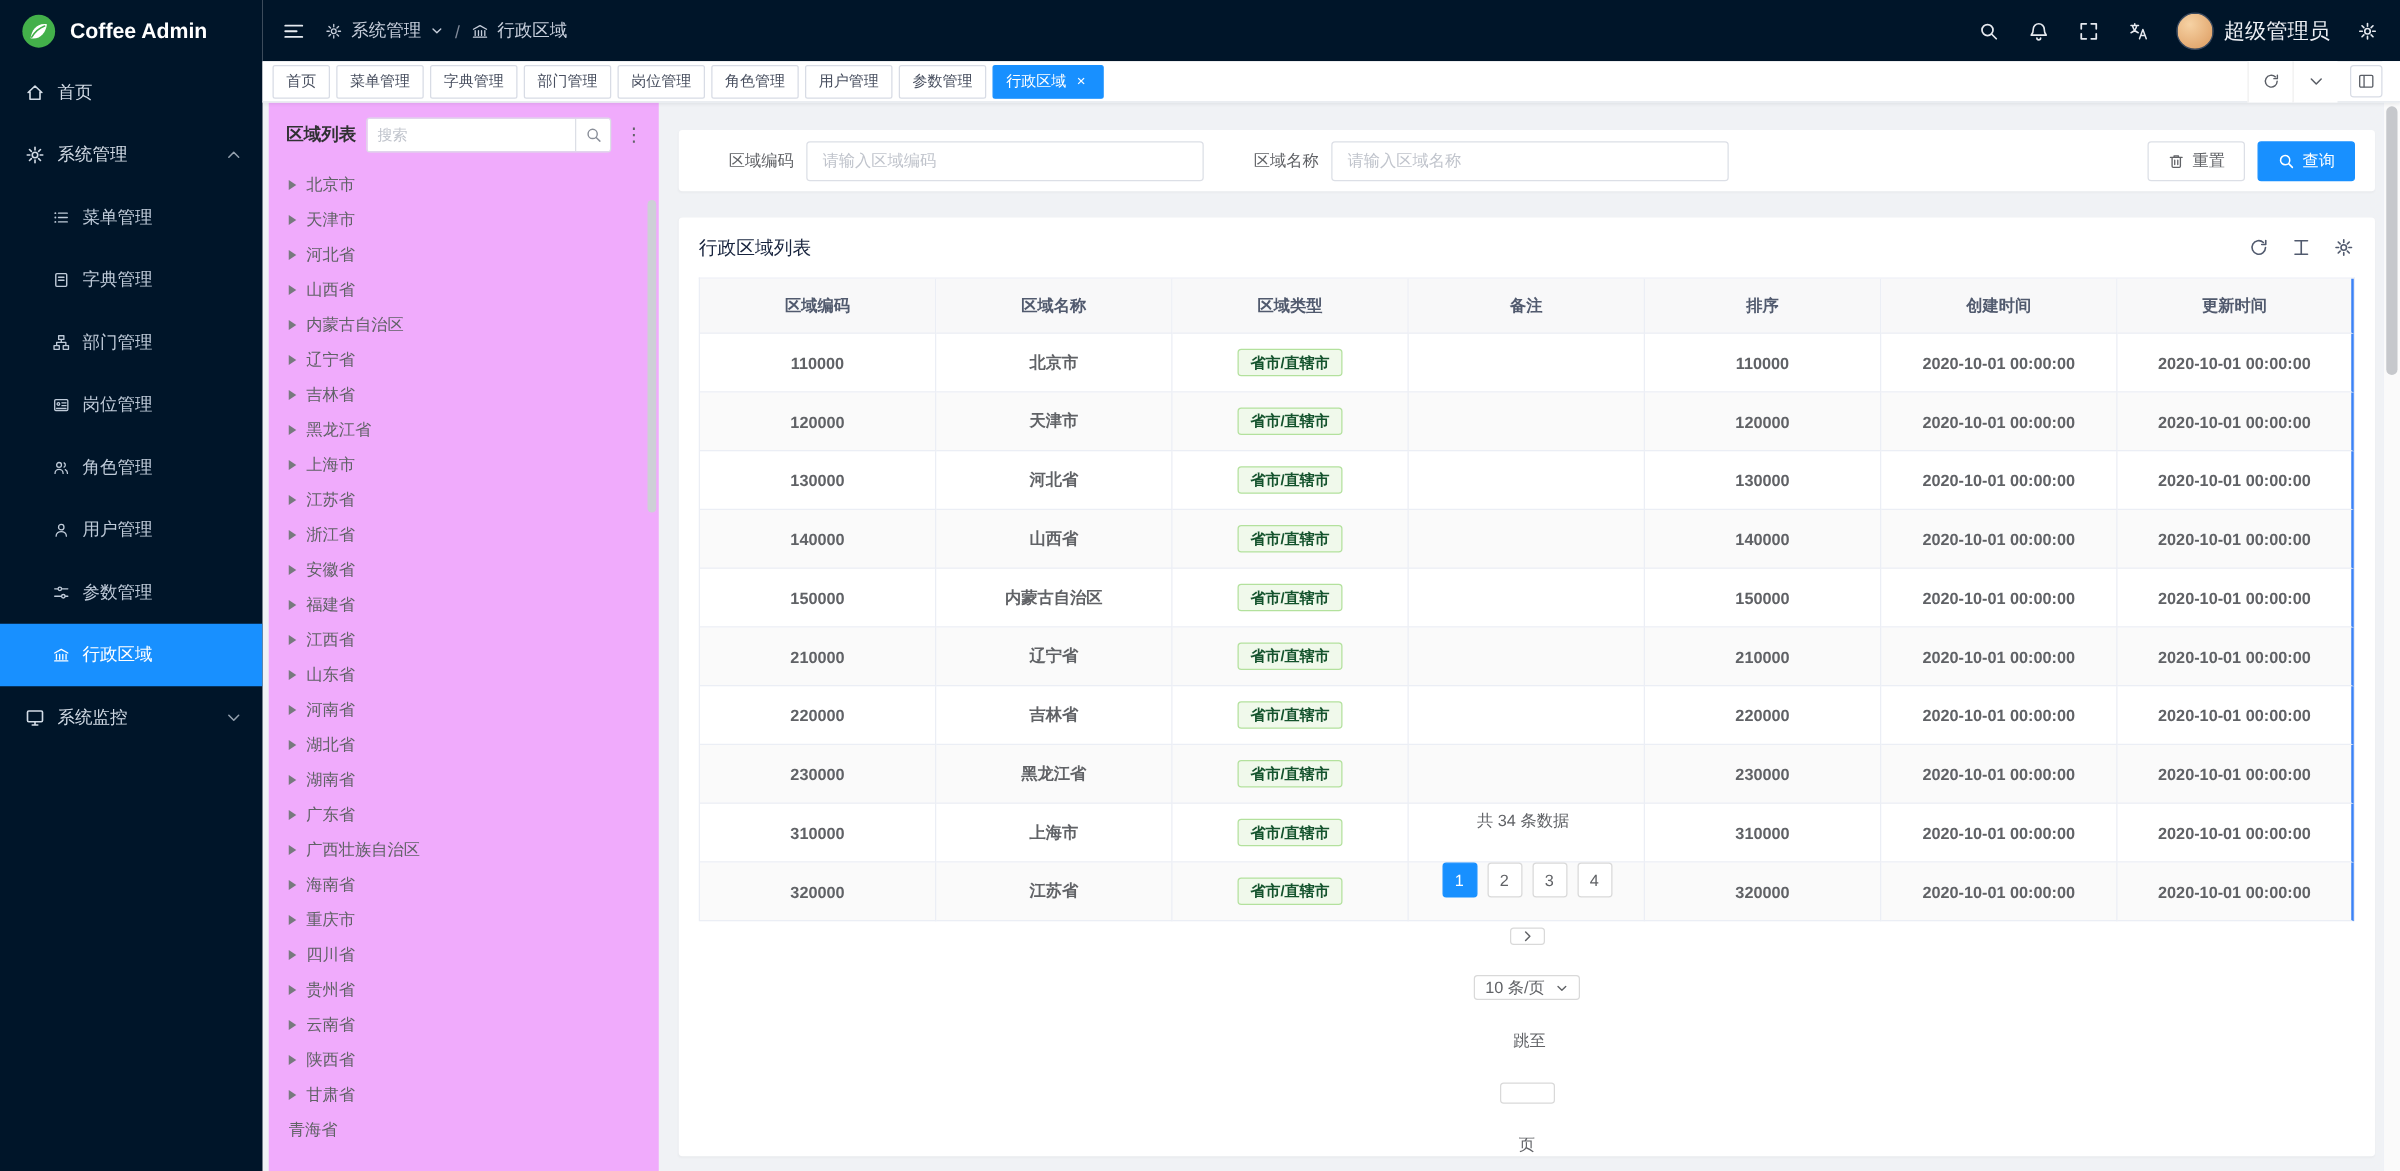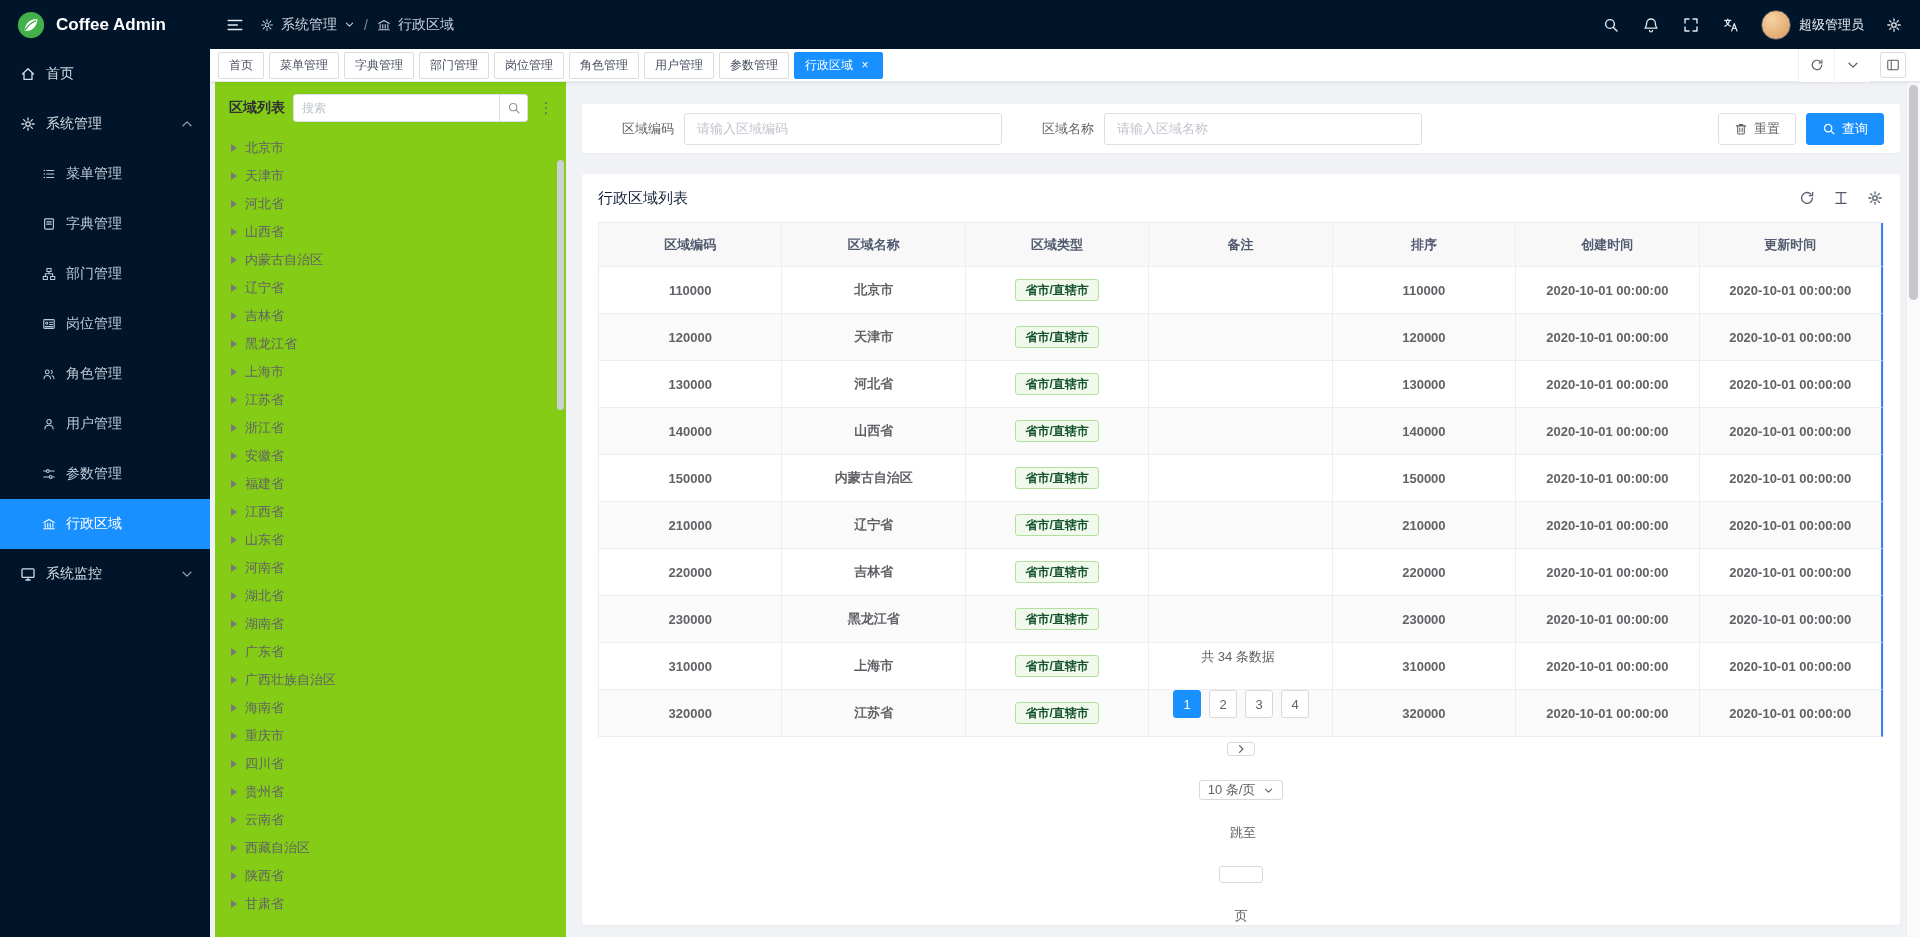"超级管理员" .username { font-size: 13px -> 17px }
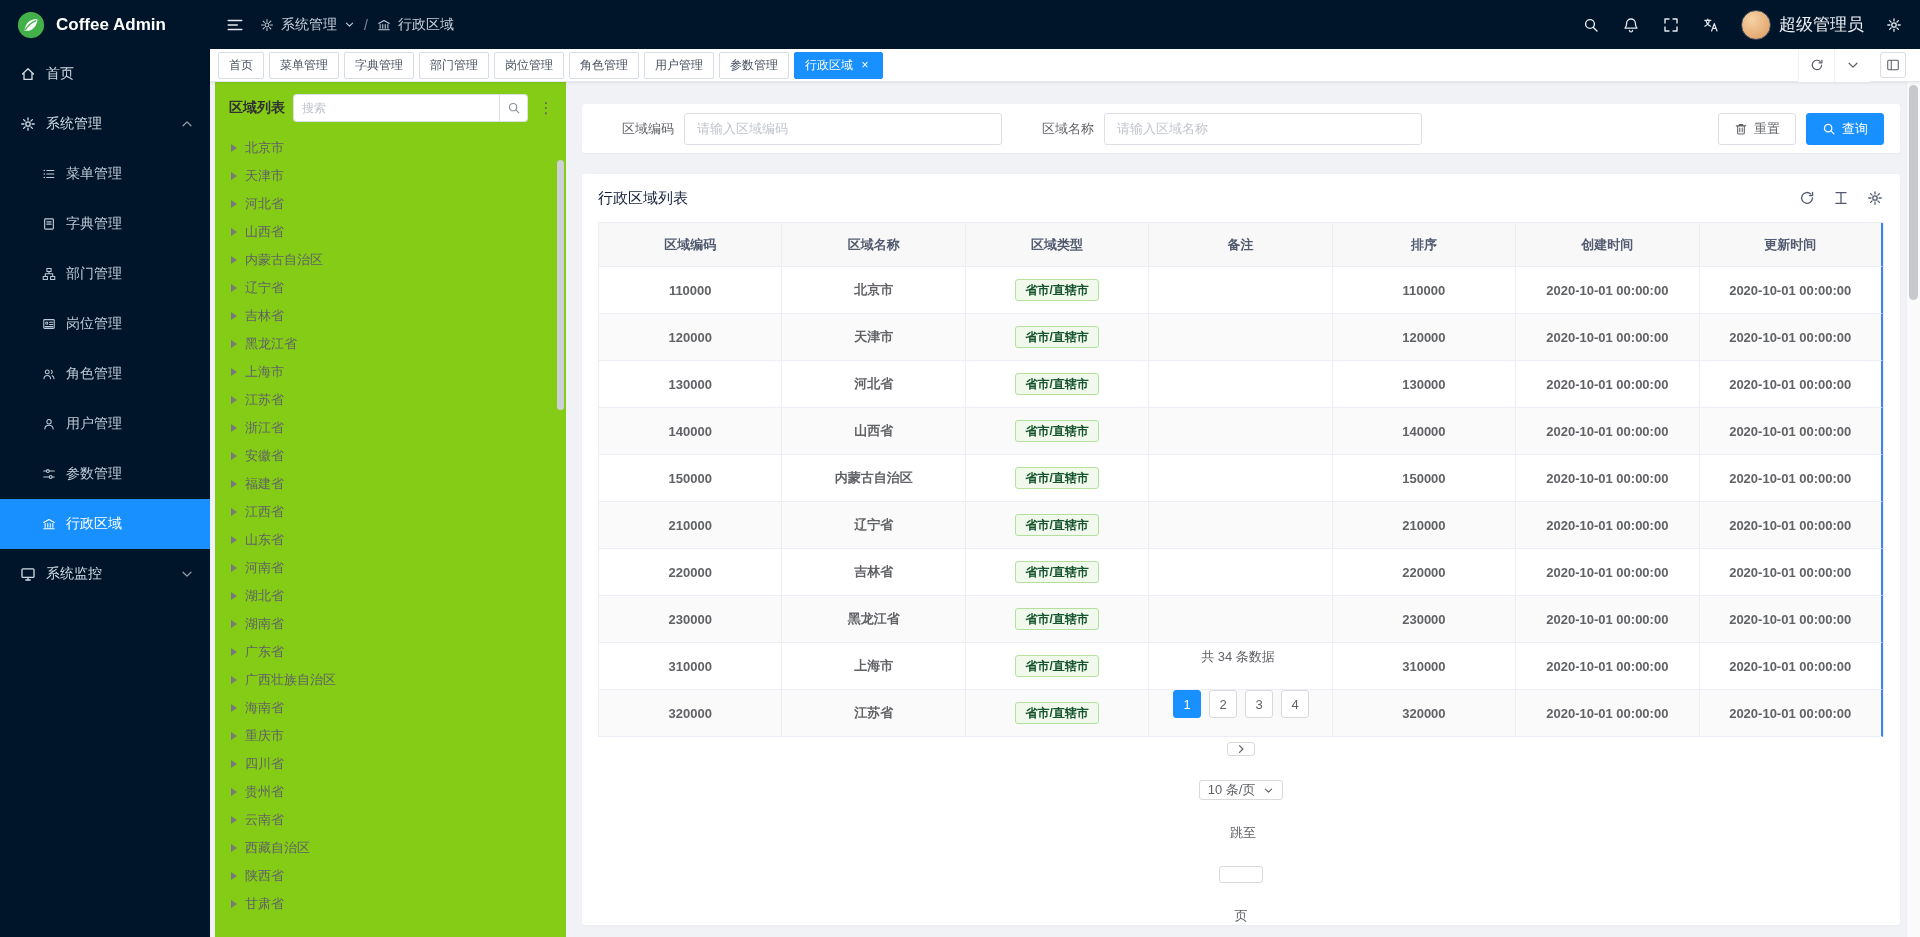"区域列表" .tree-panel { background: #84cc16 -> #f0abfc; width: 351px -> 312px }
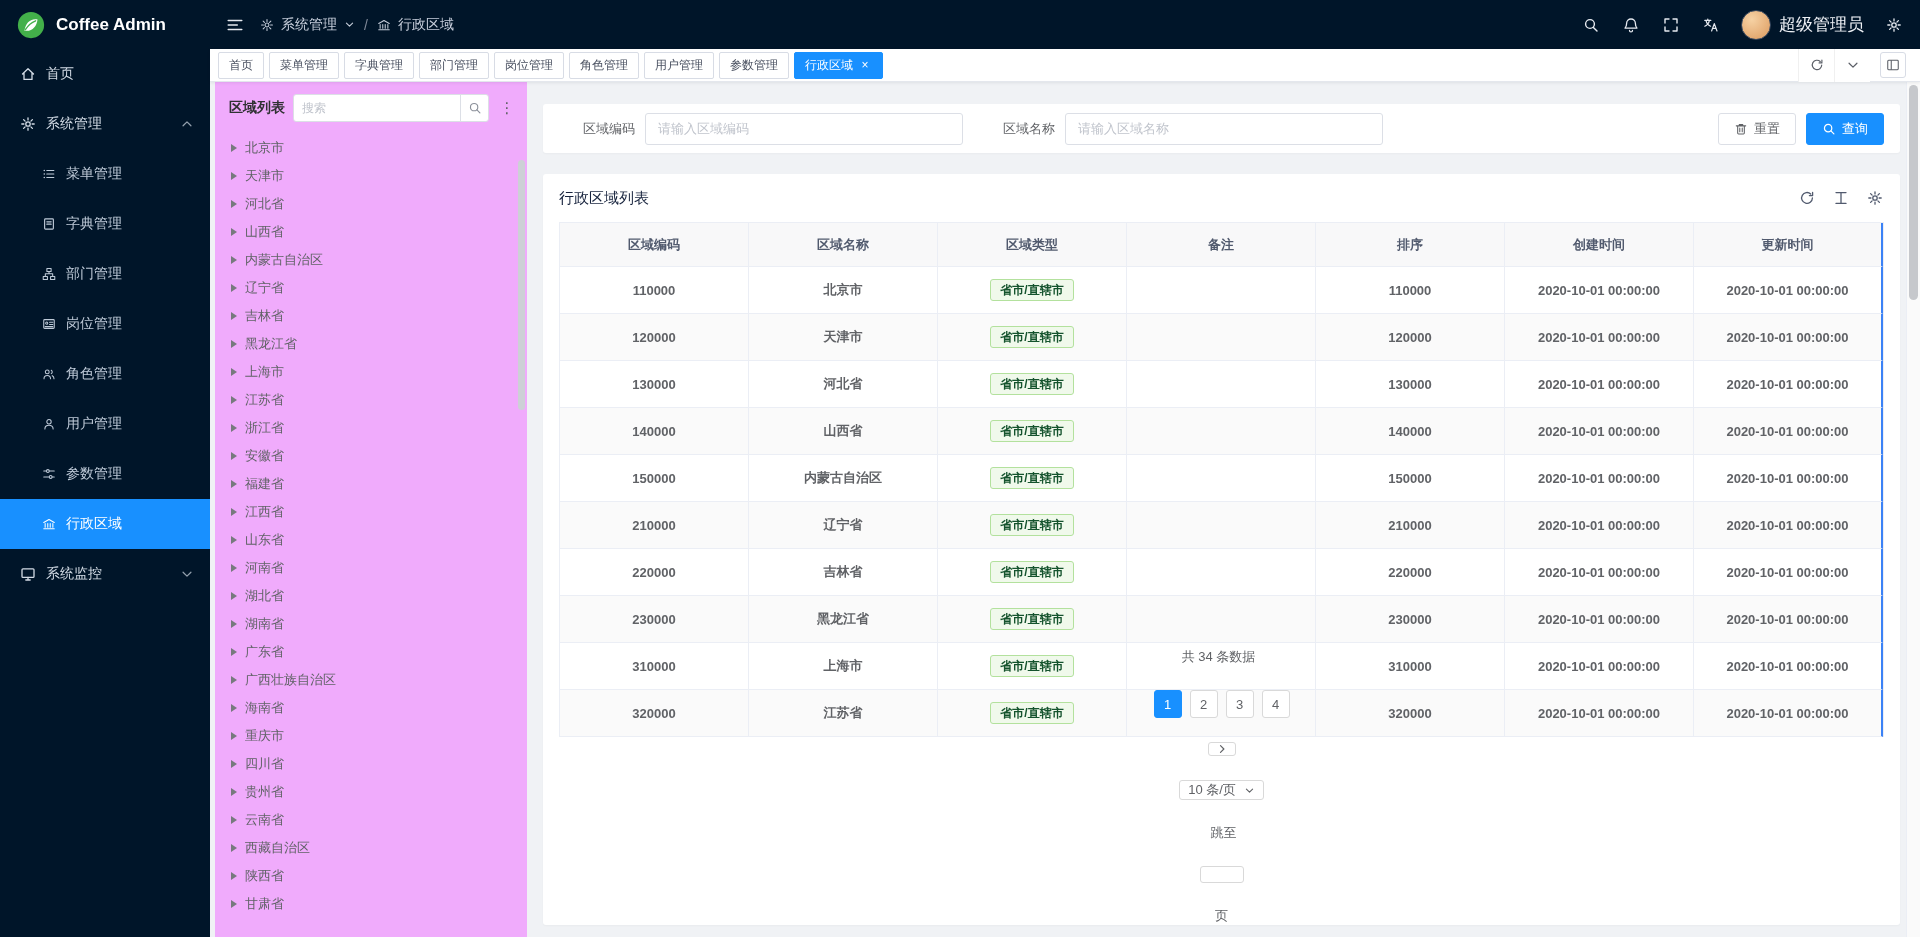"西藏自治区" div.tree-item { html: <div> <span></span> <span>西藏自治区</span> </div> -> none }
